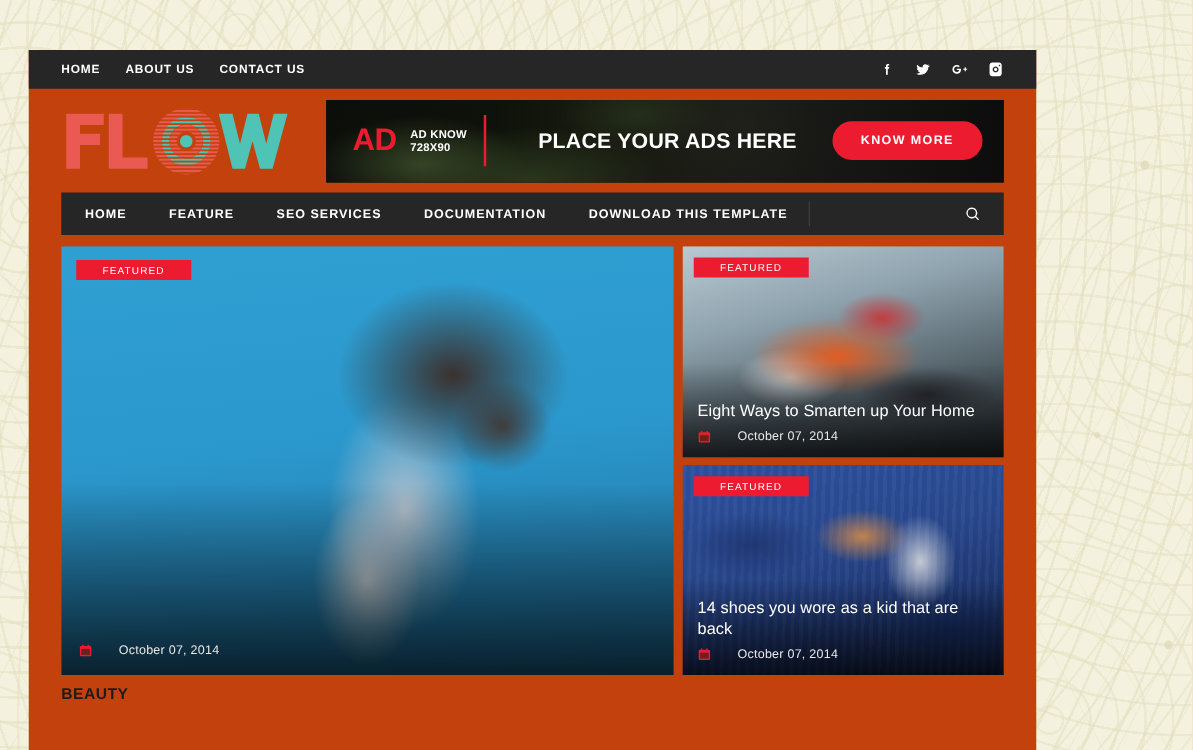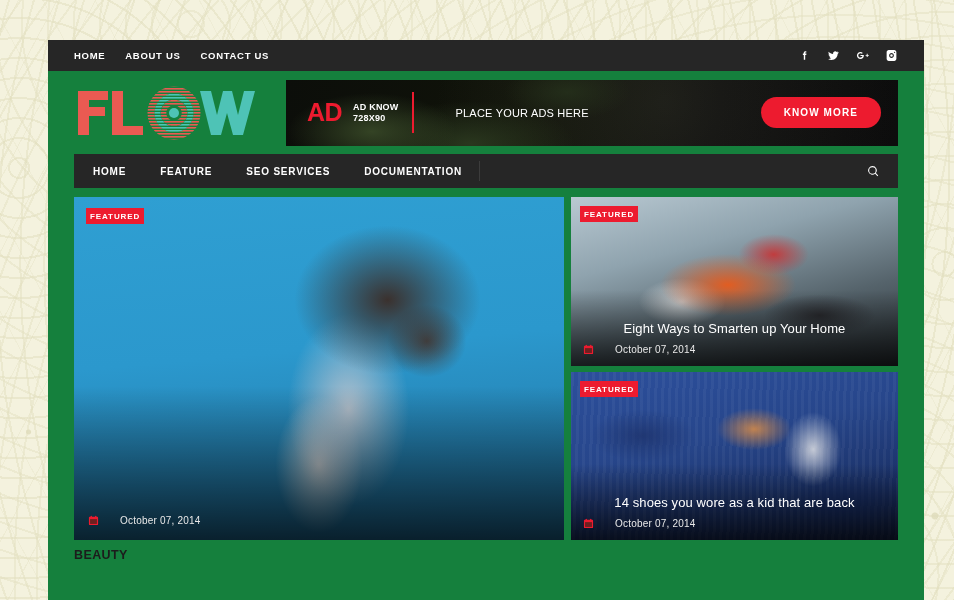"HOME" #site { background: #15803d -> #c2410c; left: 48px -> 23px; width: 876px -> 806px }
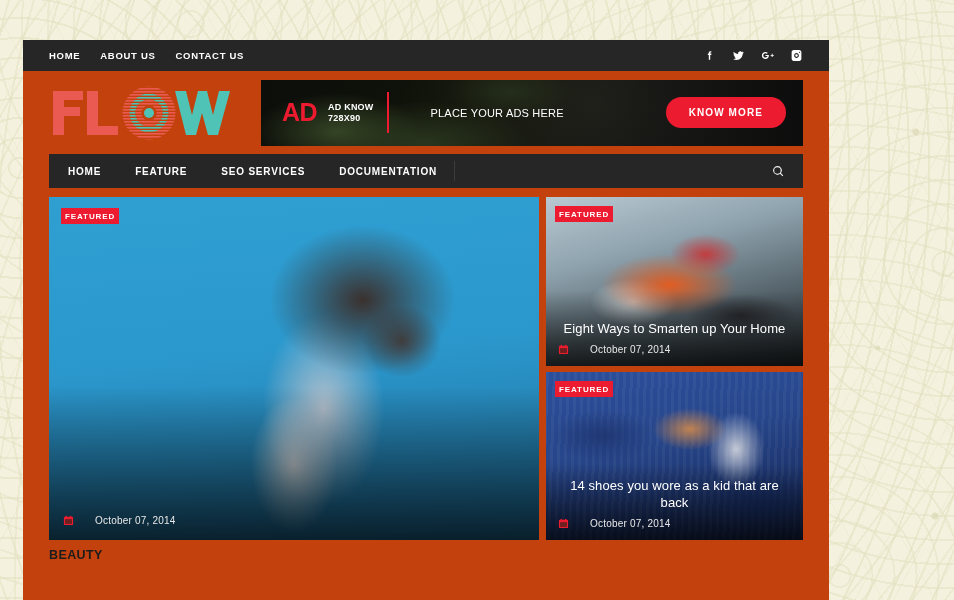"PLACE YOUR ADS HERE" .ad-main { font-size: 11px -> 17px; font-weight: normal -> bold }
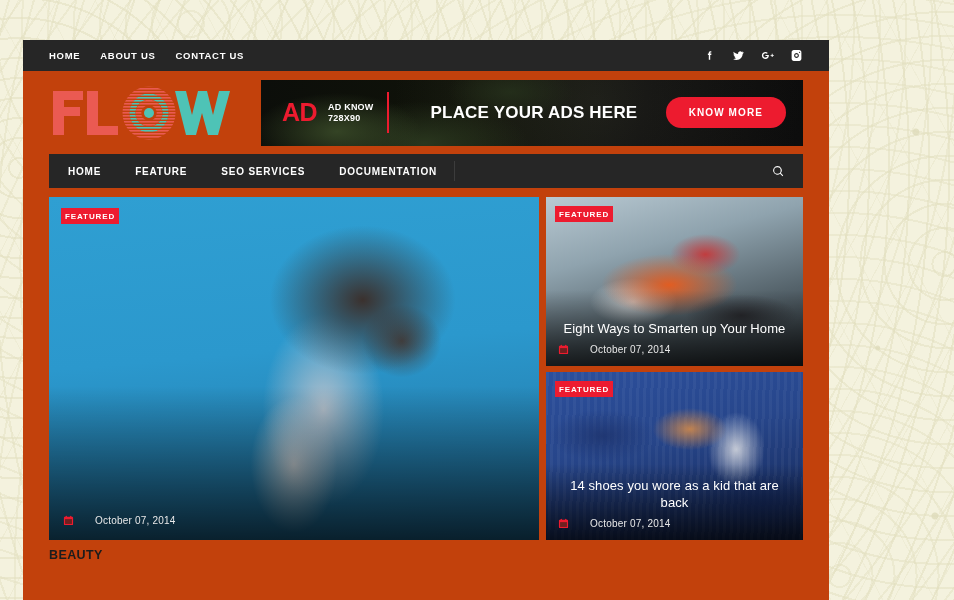"DOWNLOAD THIS TEMPLATE" a { html: none -> <a>DOWNLOAD THIS TEMPLATE</a> }
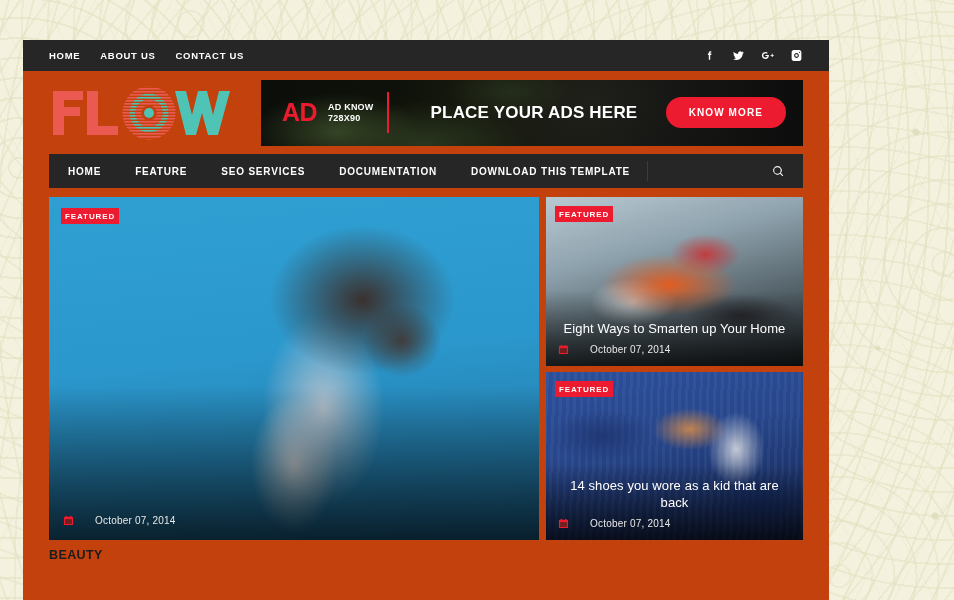"FEATURED" .badge { font-weight: bold -> normal; padding: 4px 4px 3px -> 4px 21px 3px }
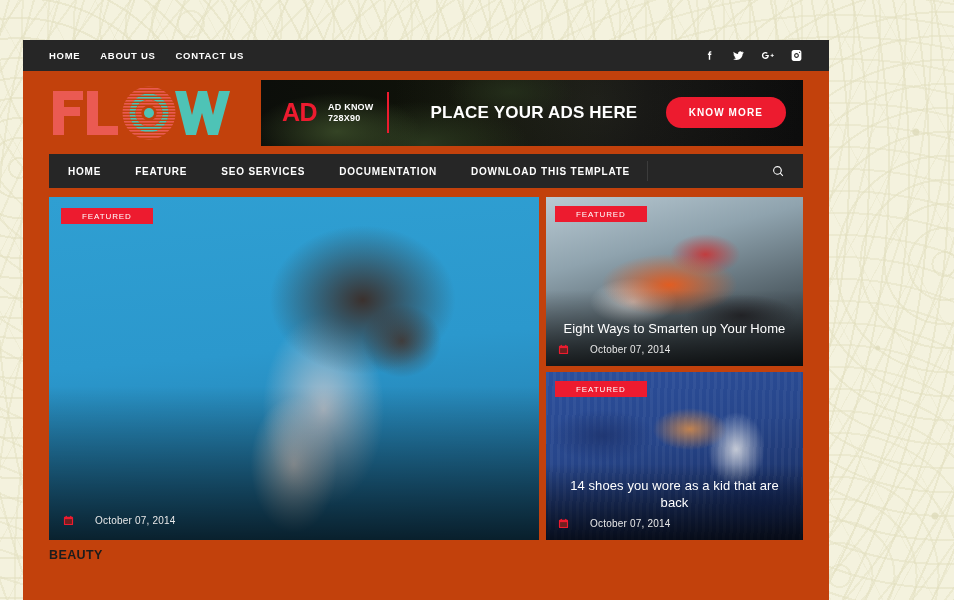"Eight Ways to Smarten up" .cap { text-align: center -> none }
